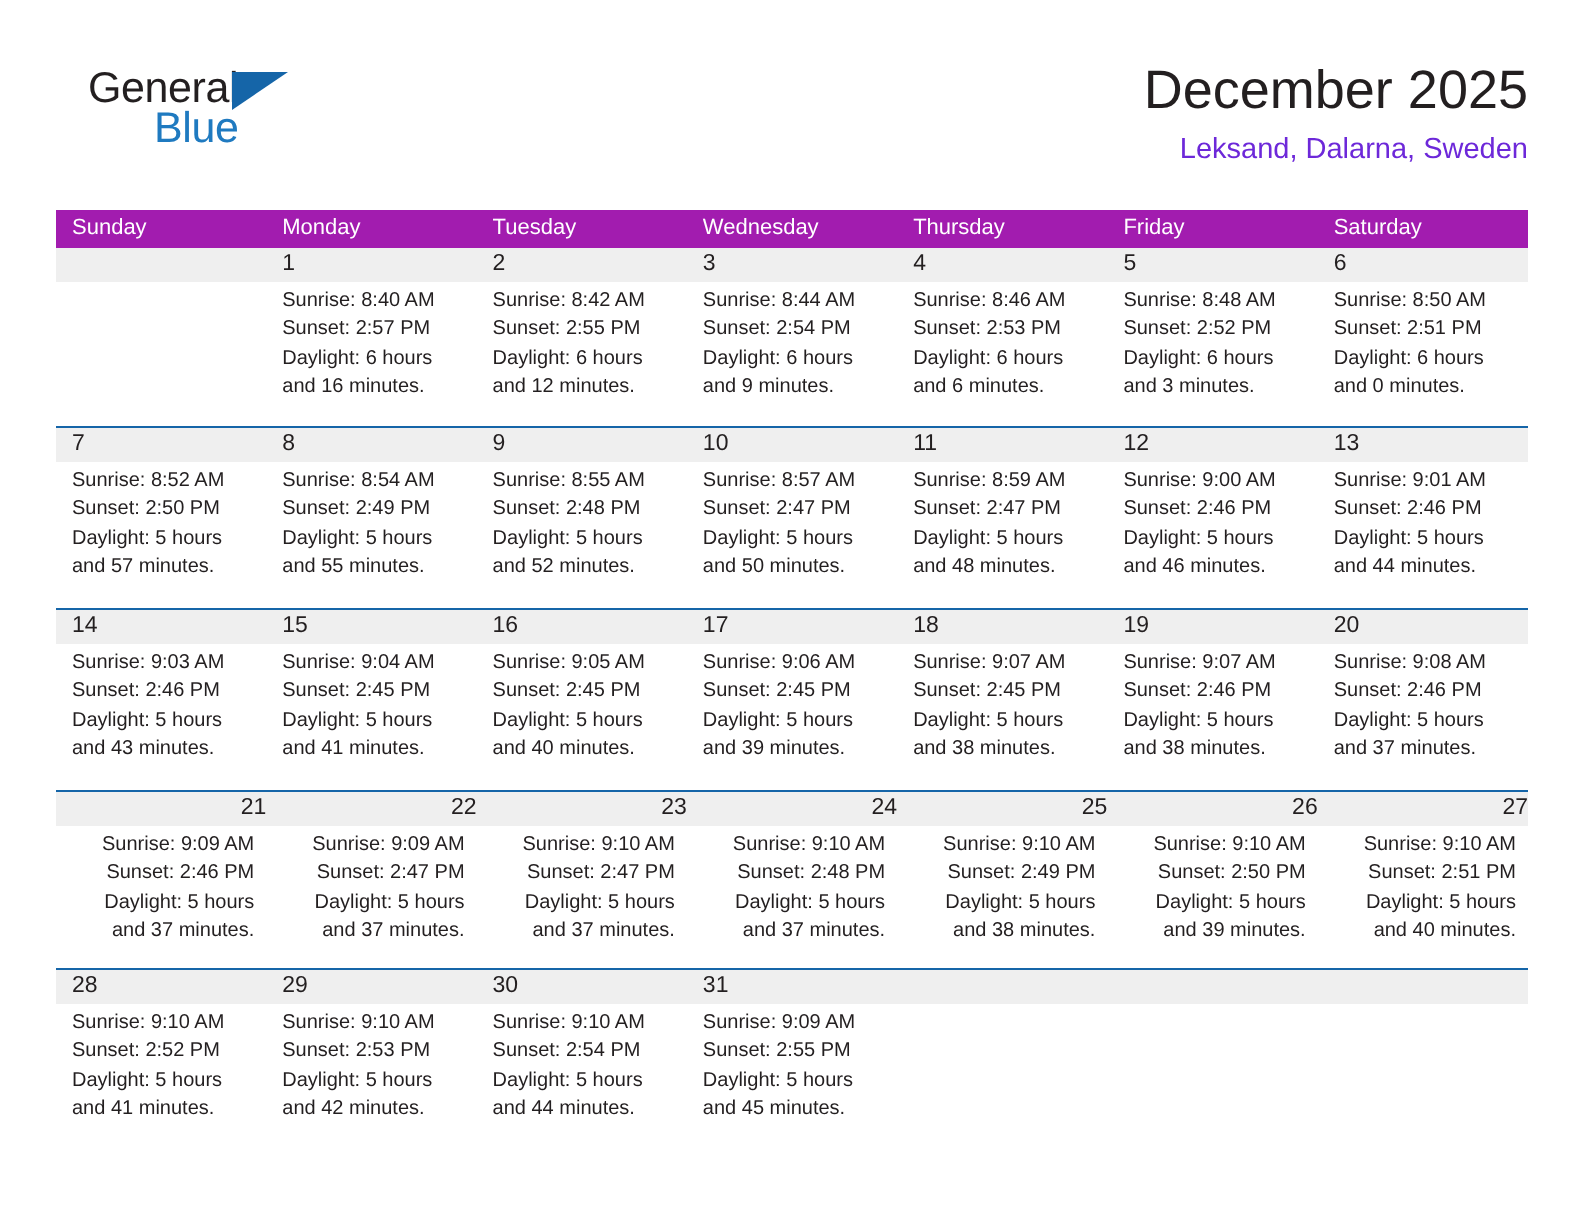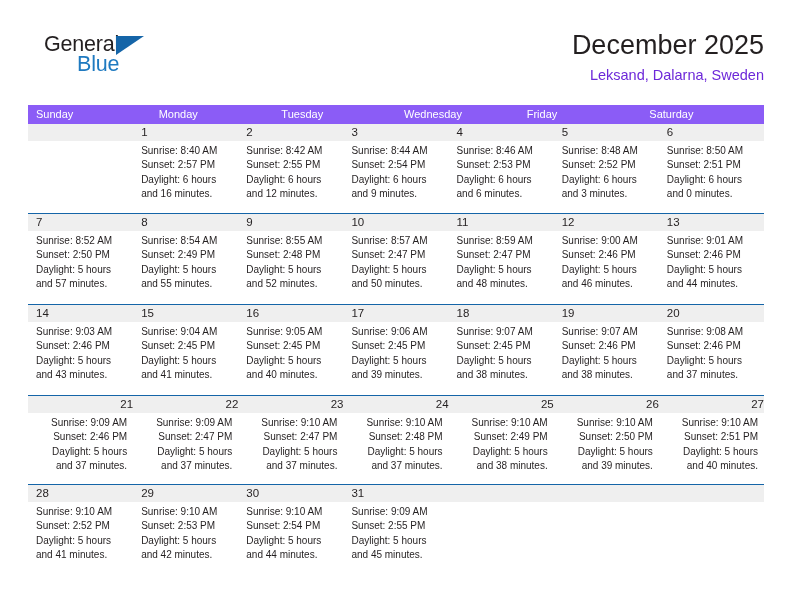"Sunday" .weekdays { background: #8b5cf6 -> #a21caf }
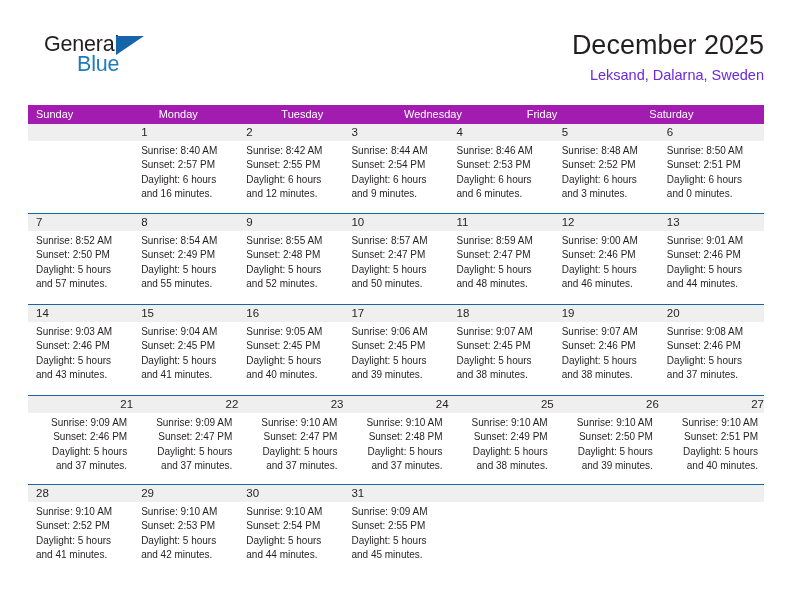"Thursday" div.weekday { html: none -> <div>Thursday</div> }
